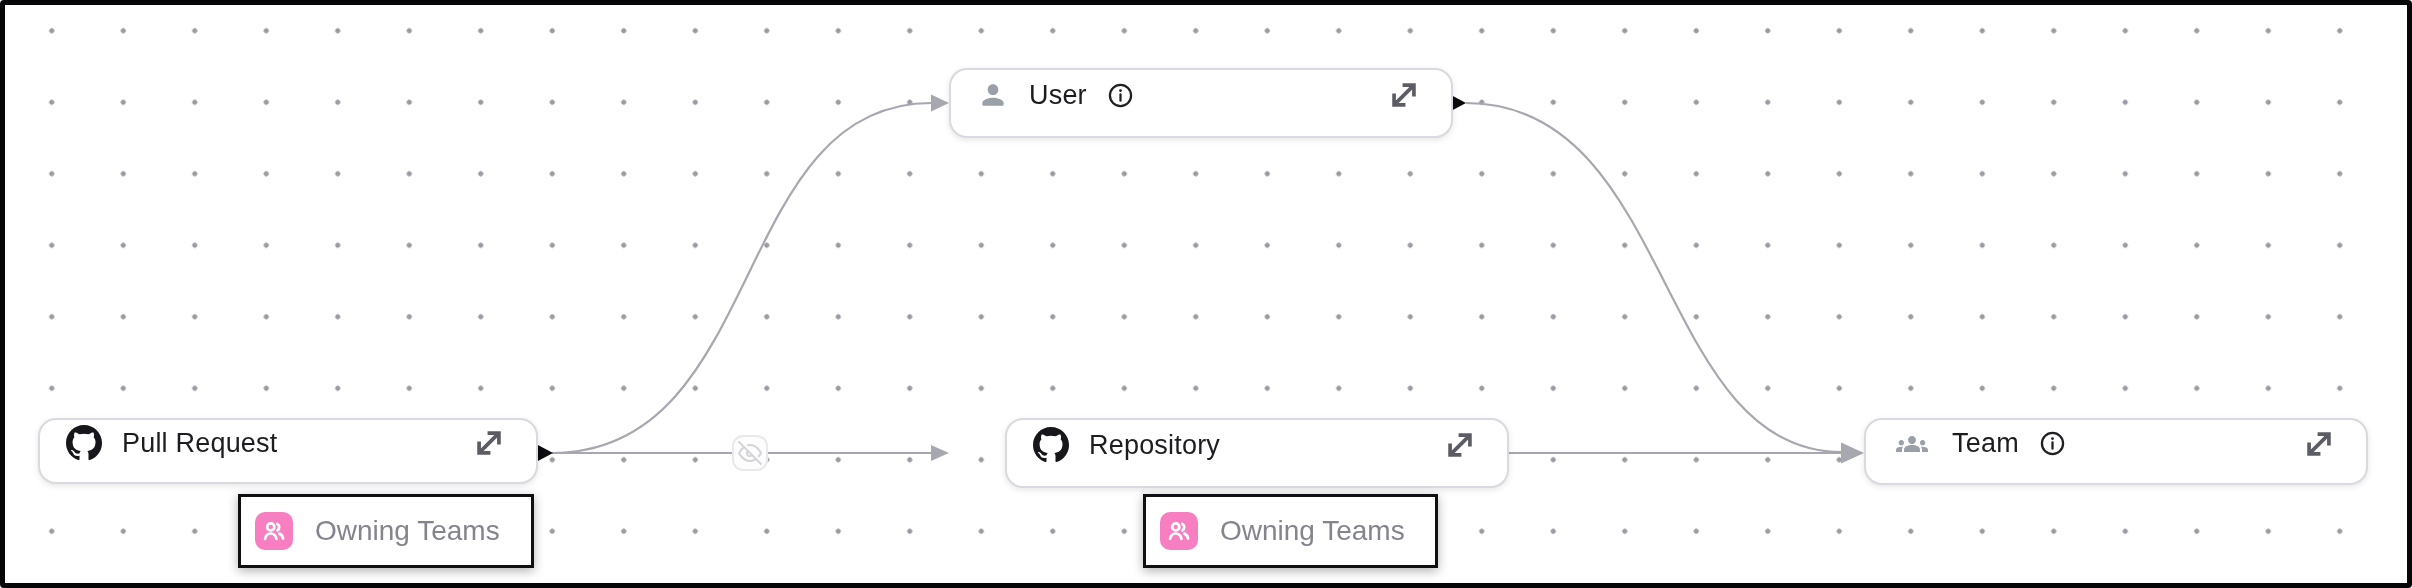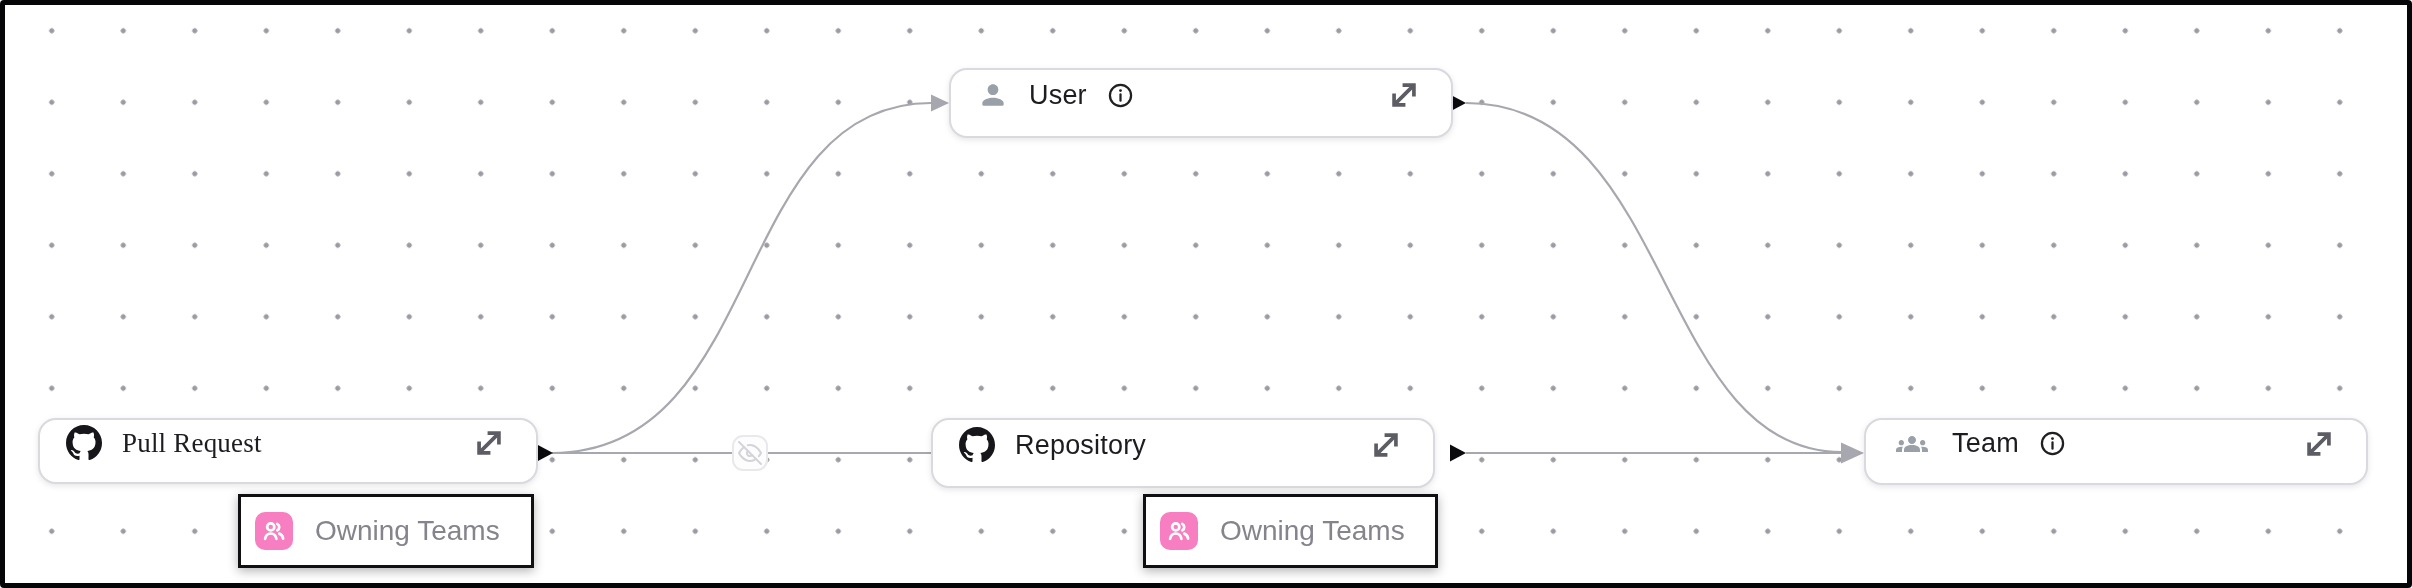"Pull Request" div.node { font-family: Liberation Serif, serif -> none }
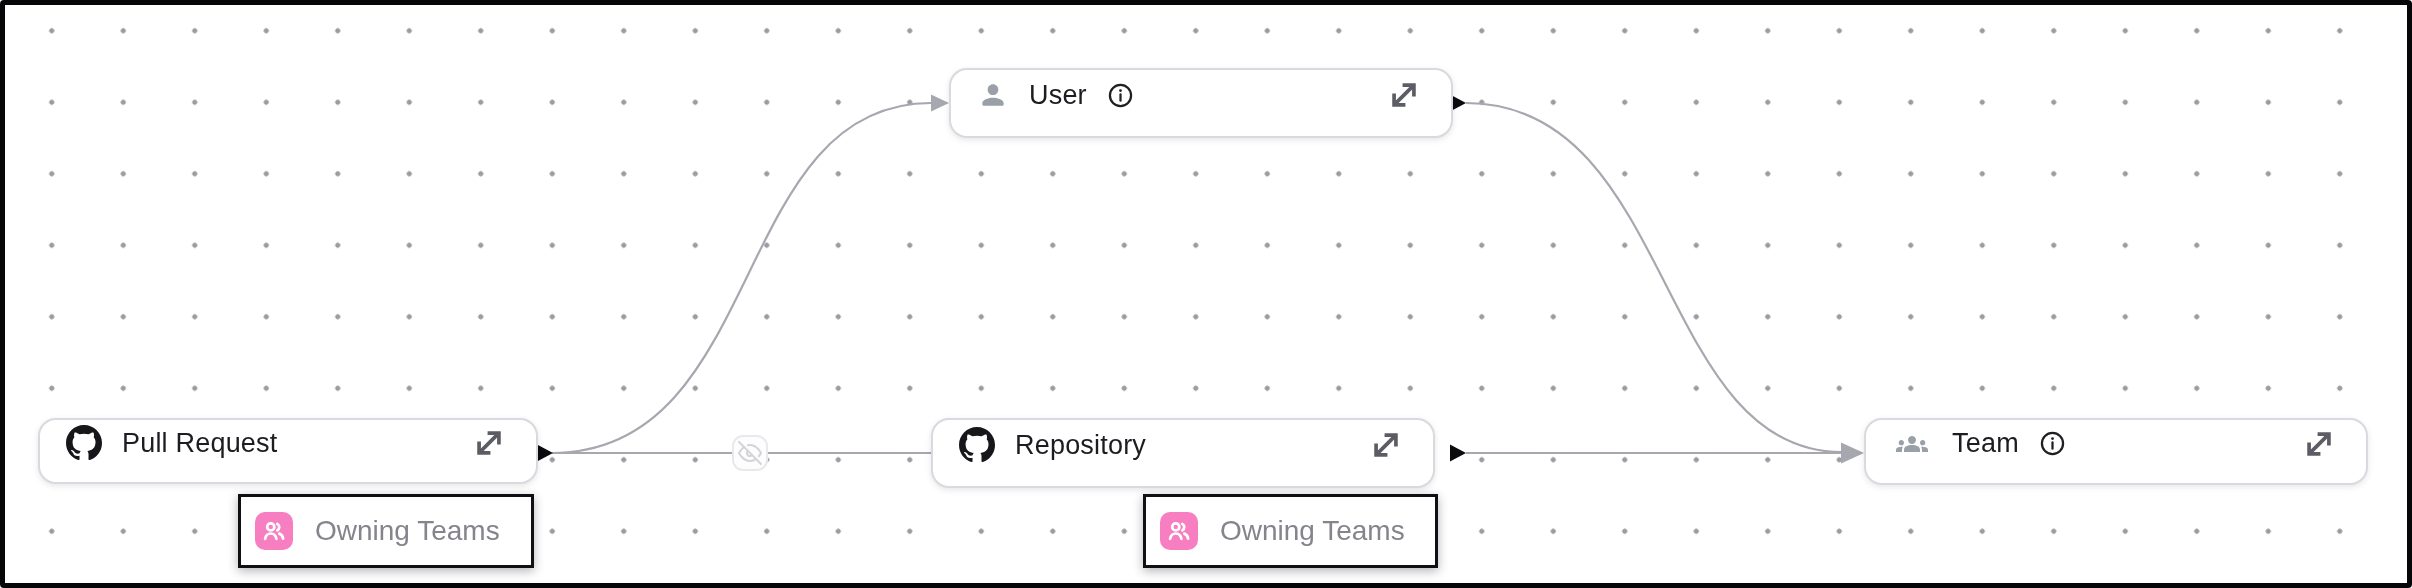"Repository" div.node { left: 926px -> 1000px }
